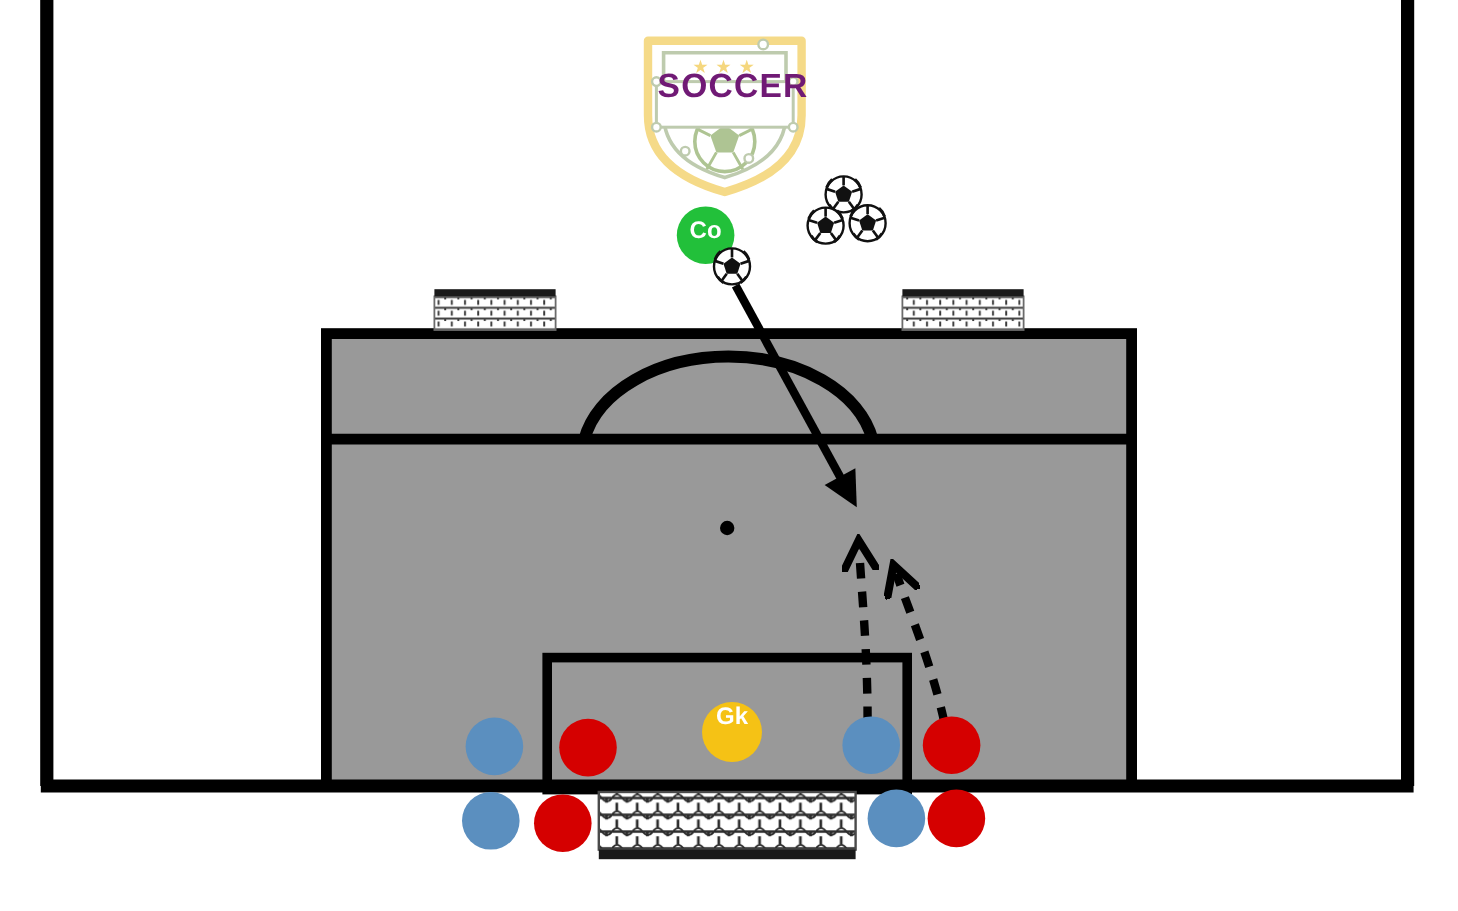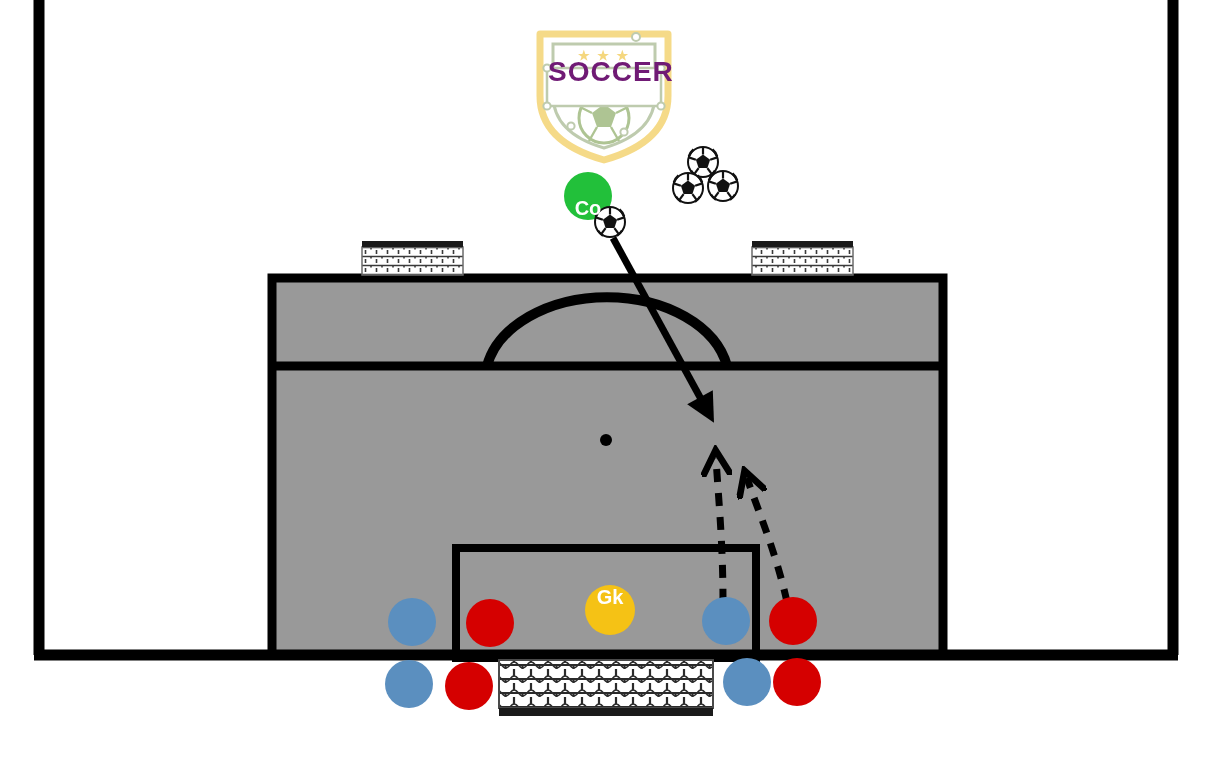"Co" div.marker-label { top: 184px -> 168px }
